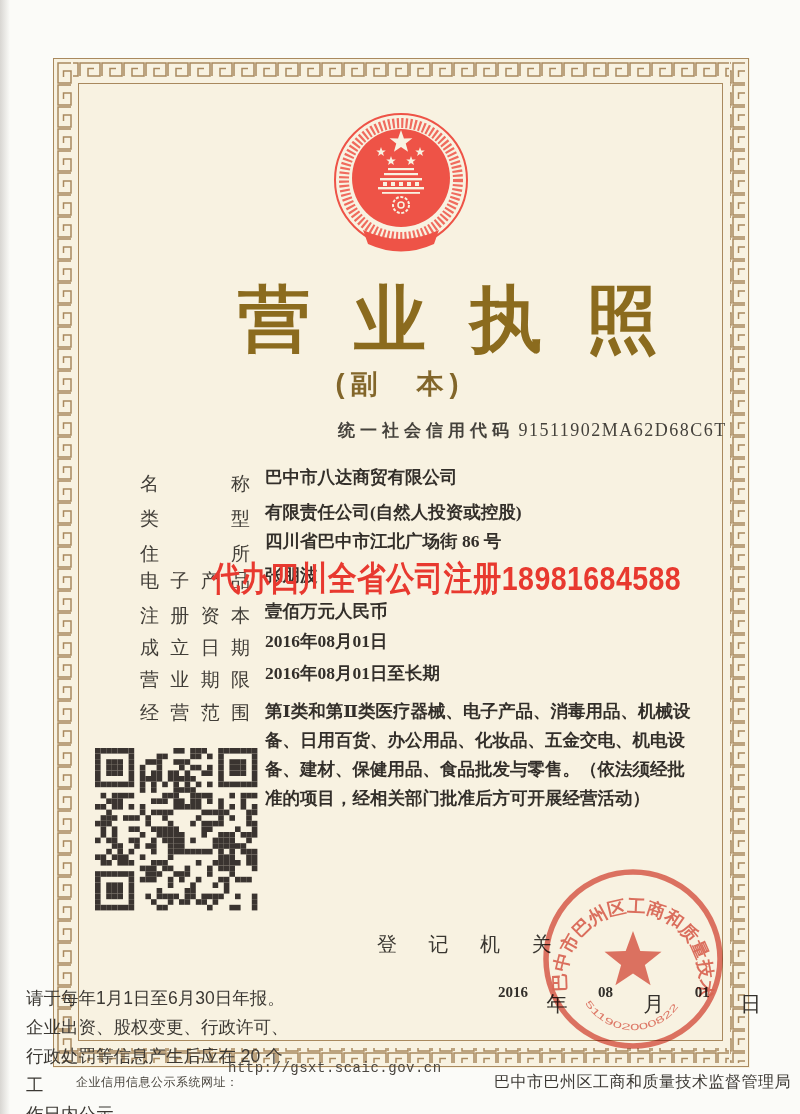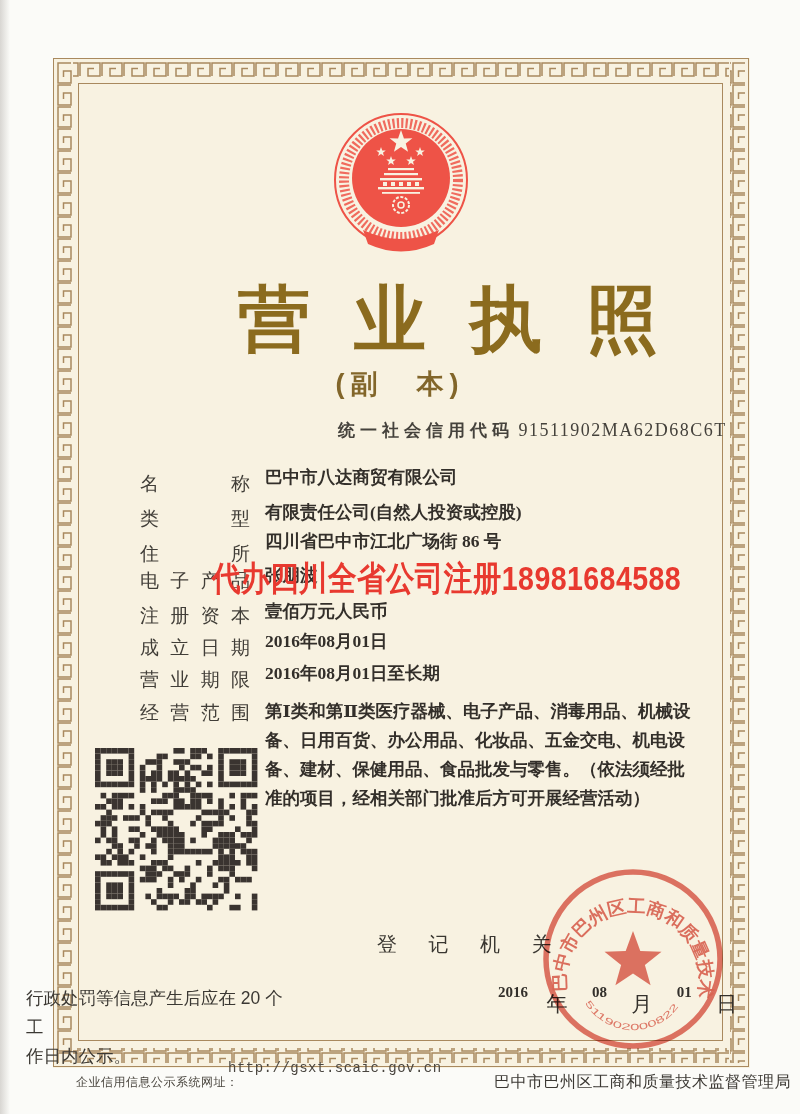"请于每年1月1日至6月30日年报。" div { html: none -> <div>请于每年1月1日至6月30日年报。</div> }
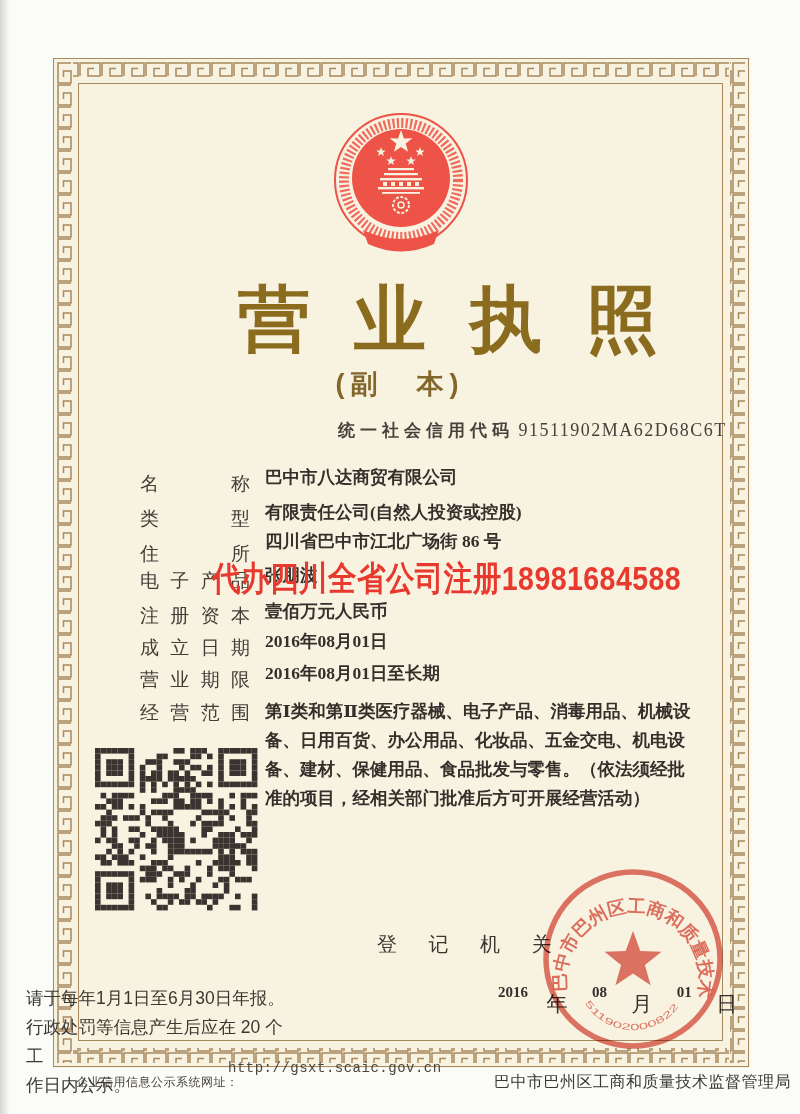"08" .issue-date .gap2 { margin-left: 20px -> 26px }
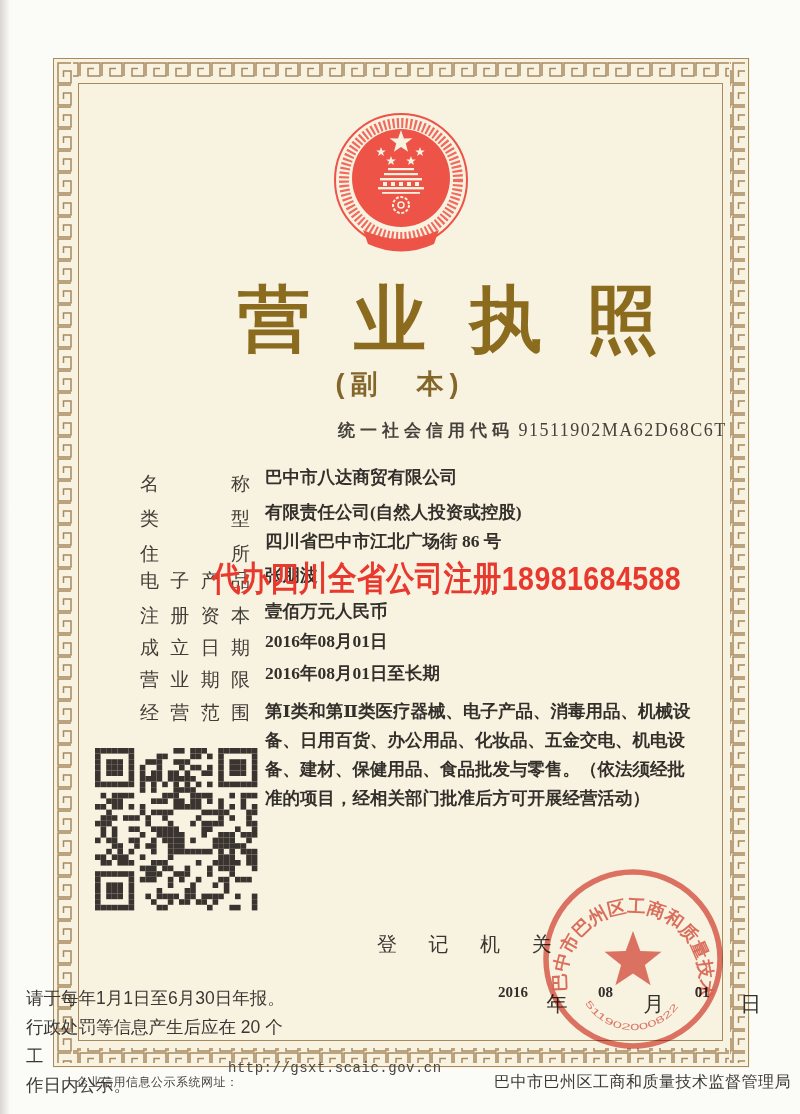"企业出资、股权变更、行政许可、" div { html: none -> <div>企业出资、股权变更、行政许可、</div> }
